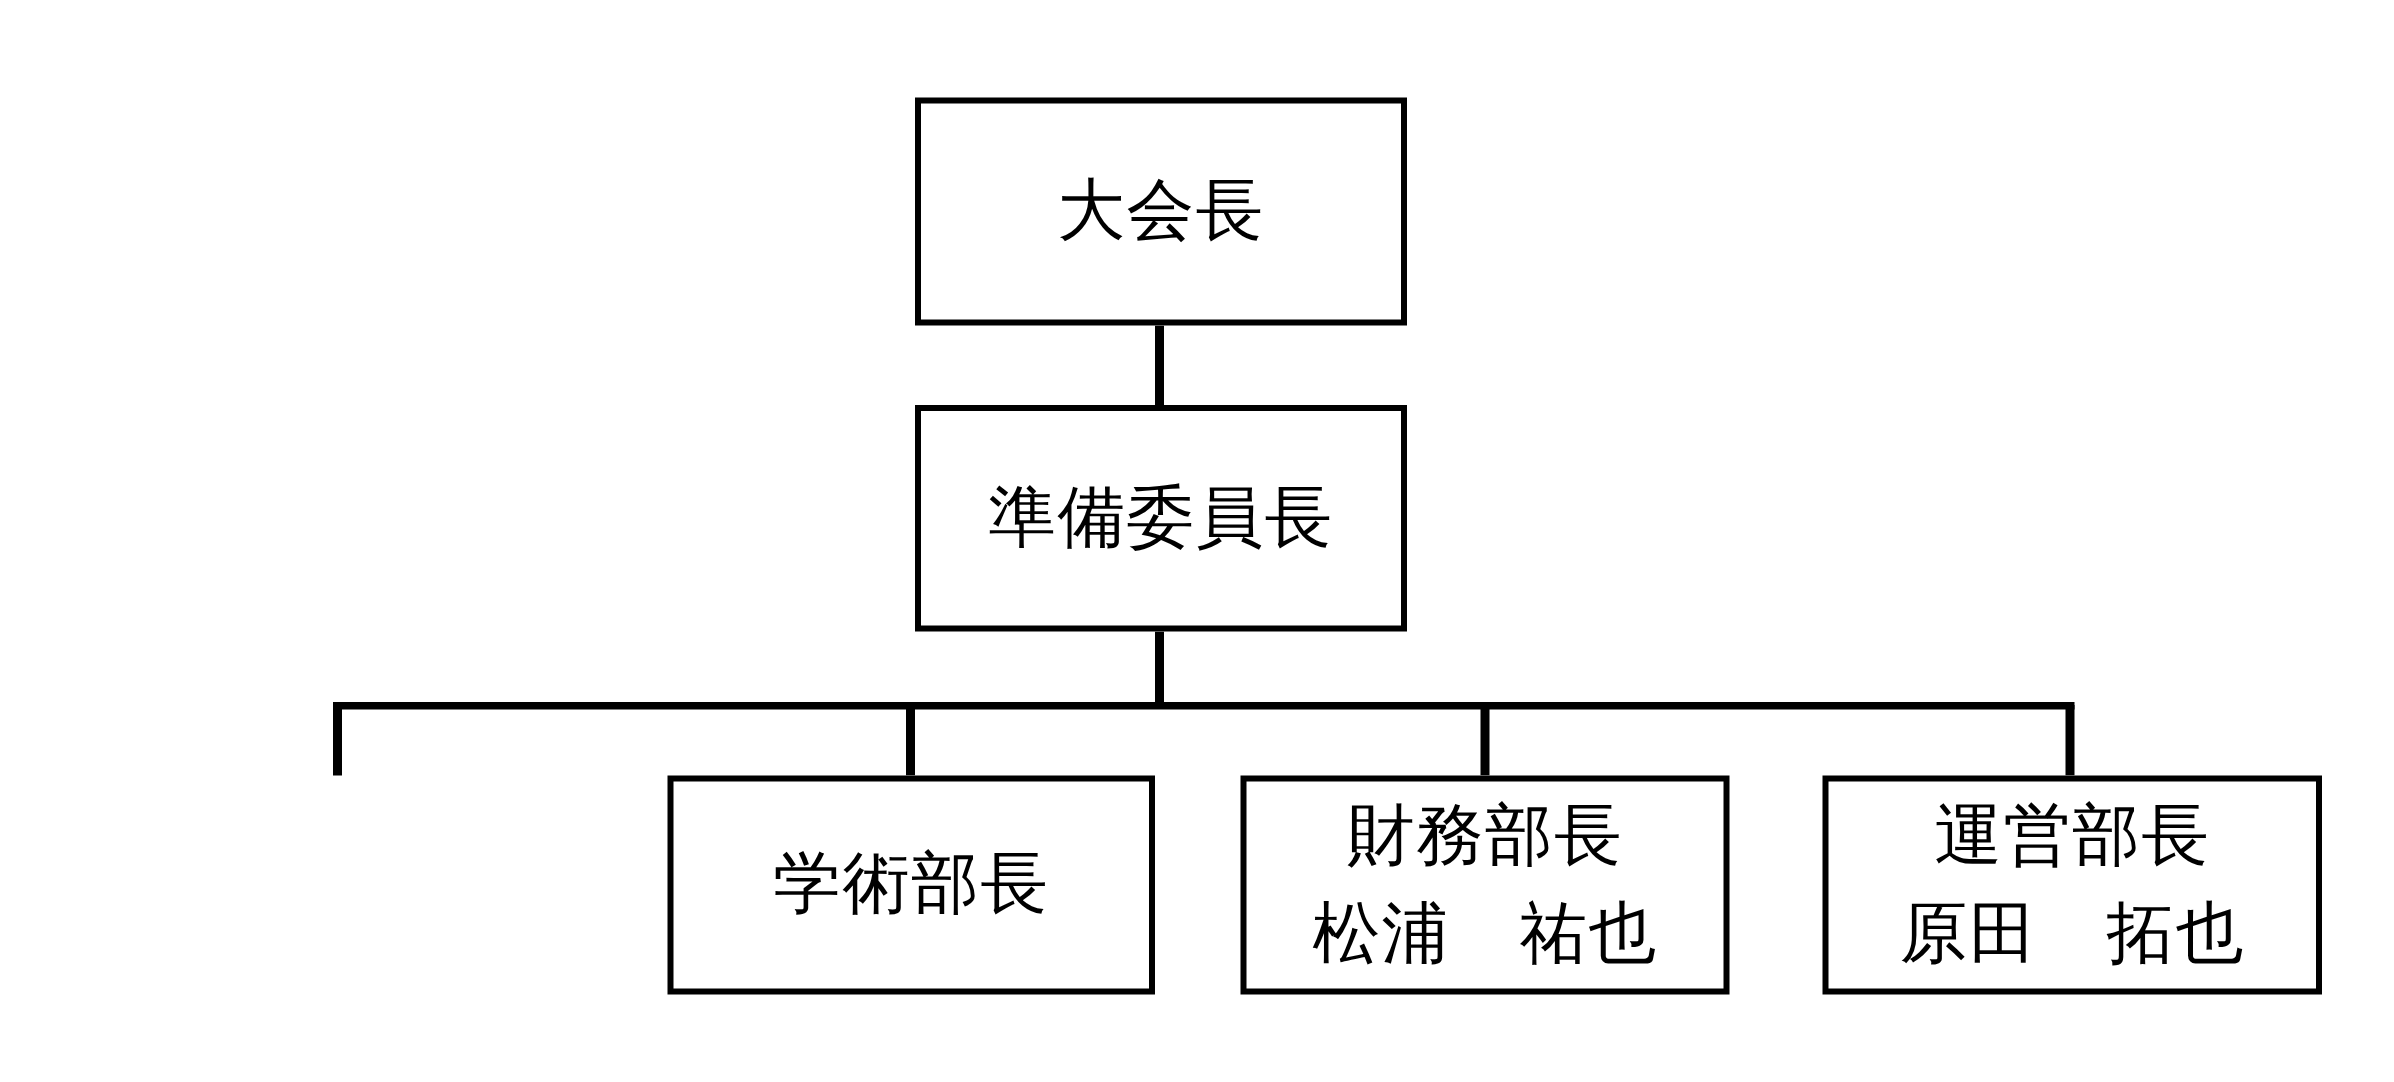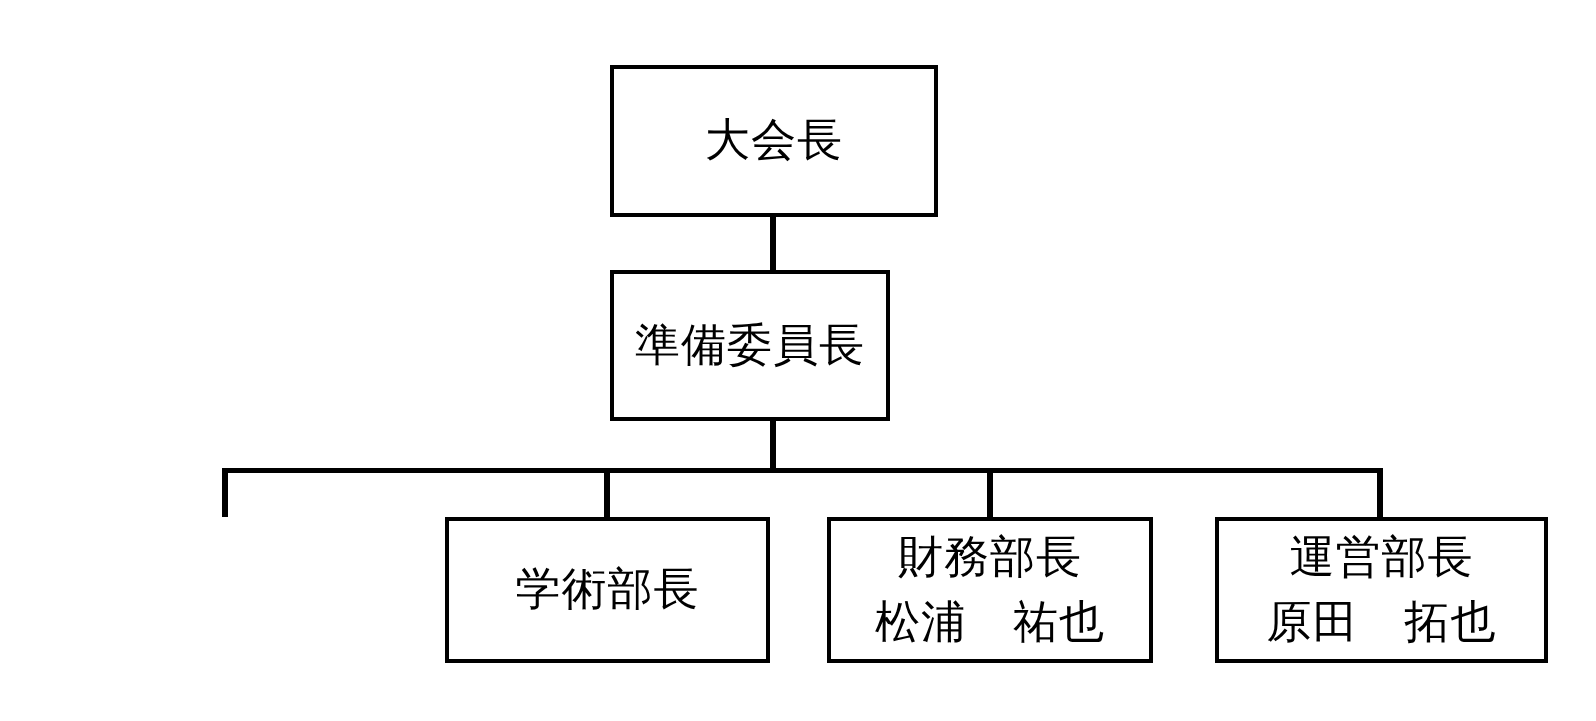"準備委員長" .pos-chair { width: 280px -> 328px }
